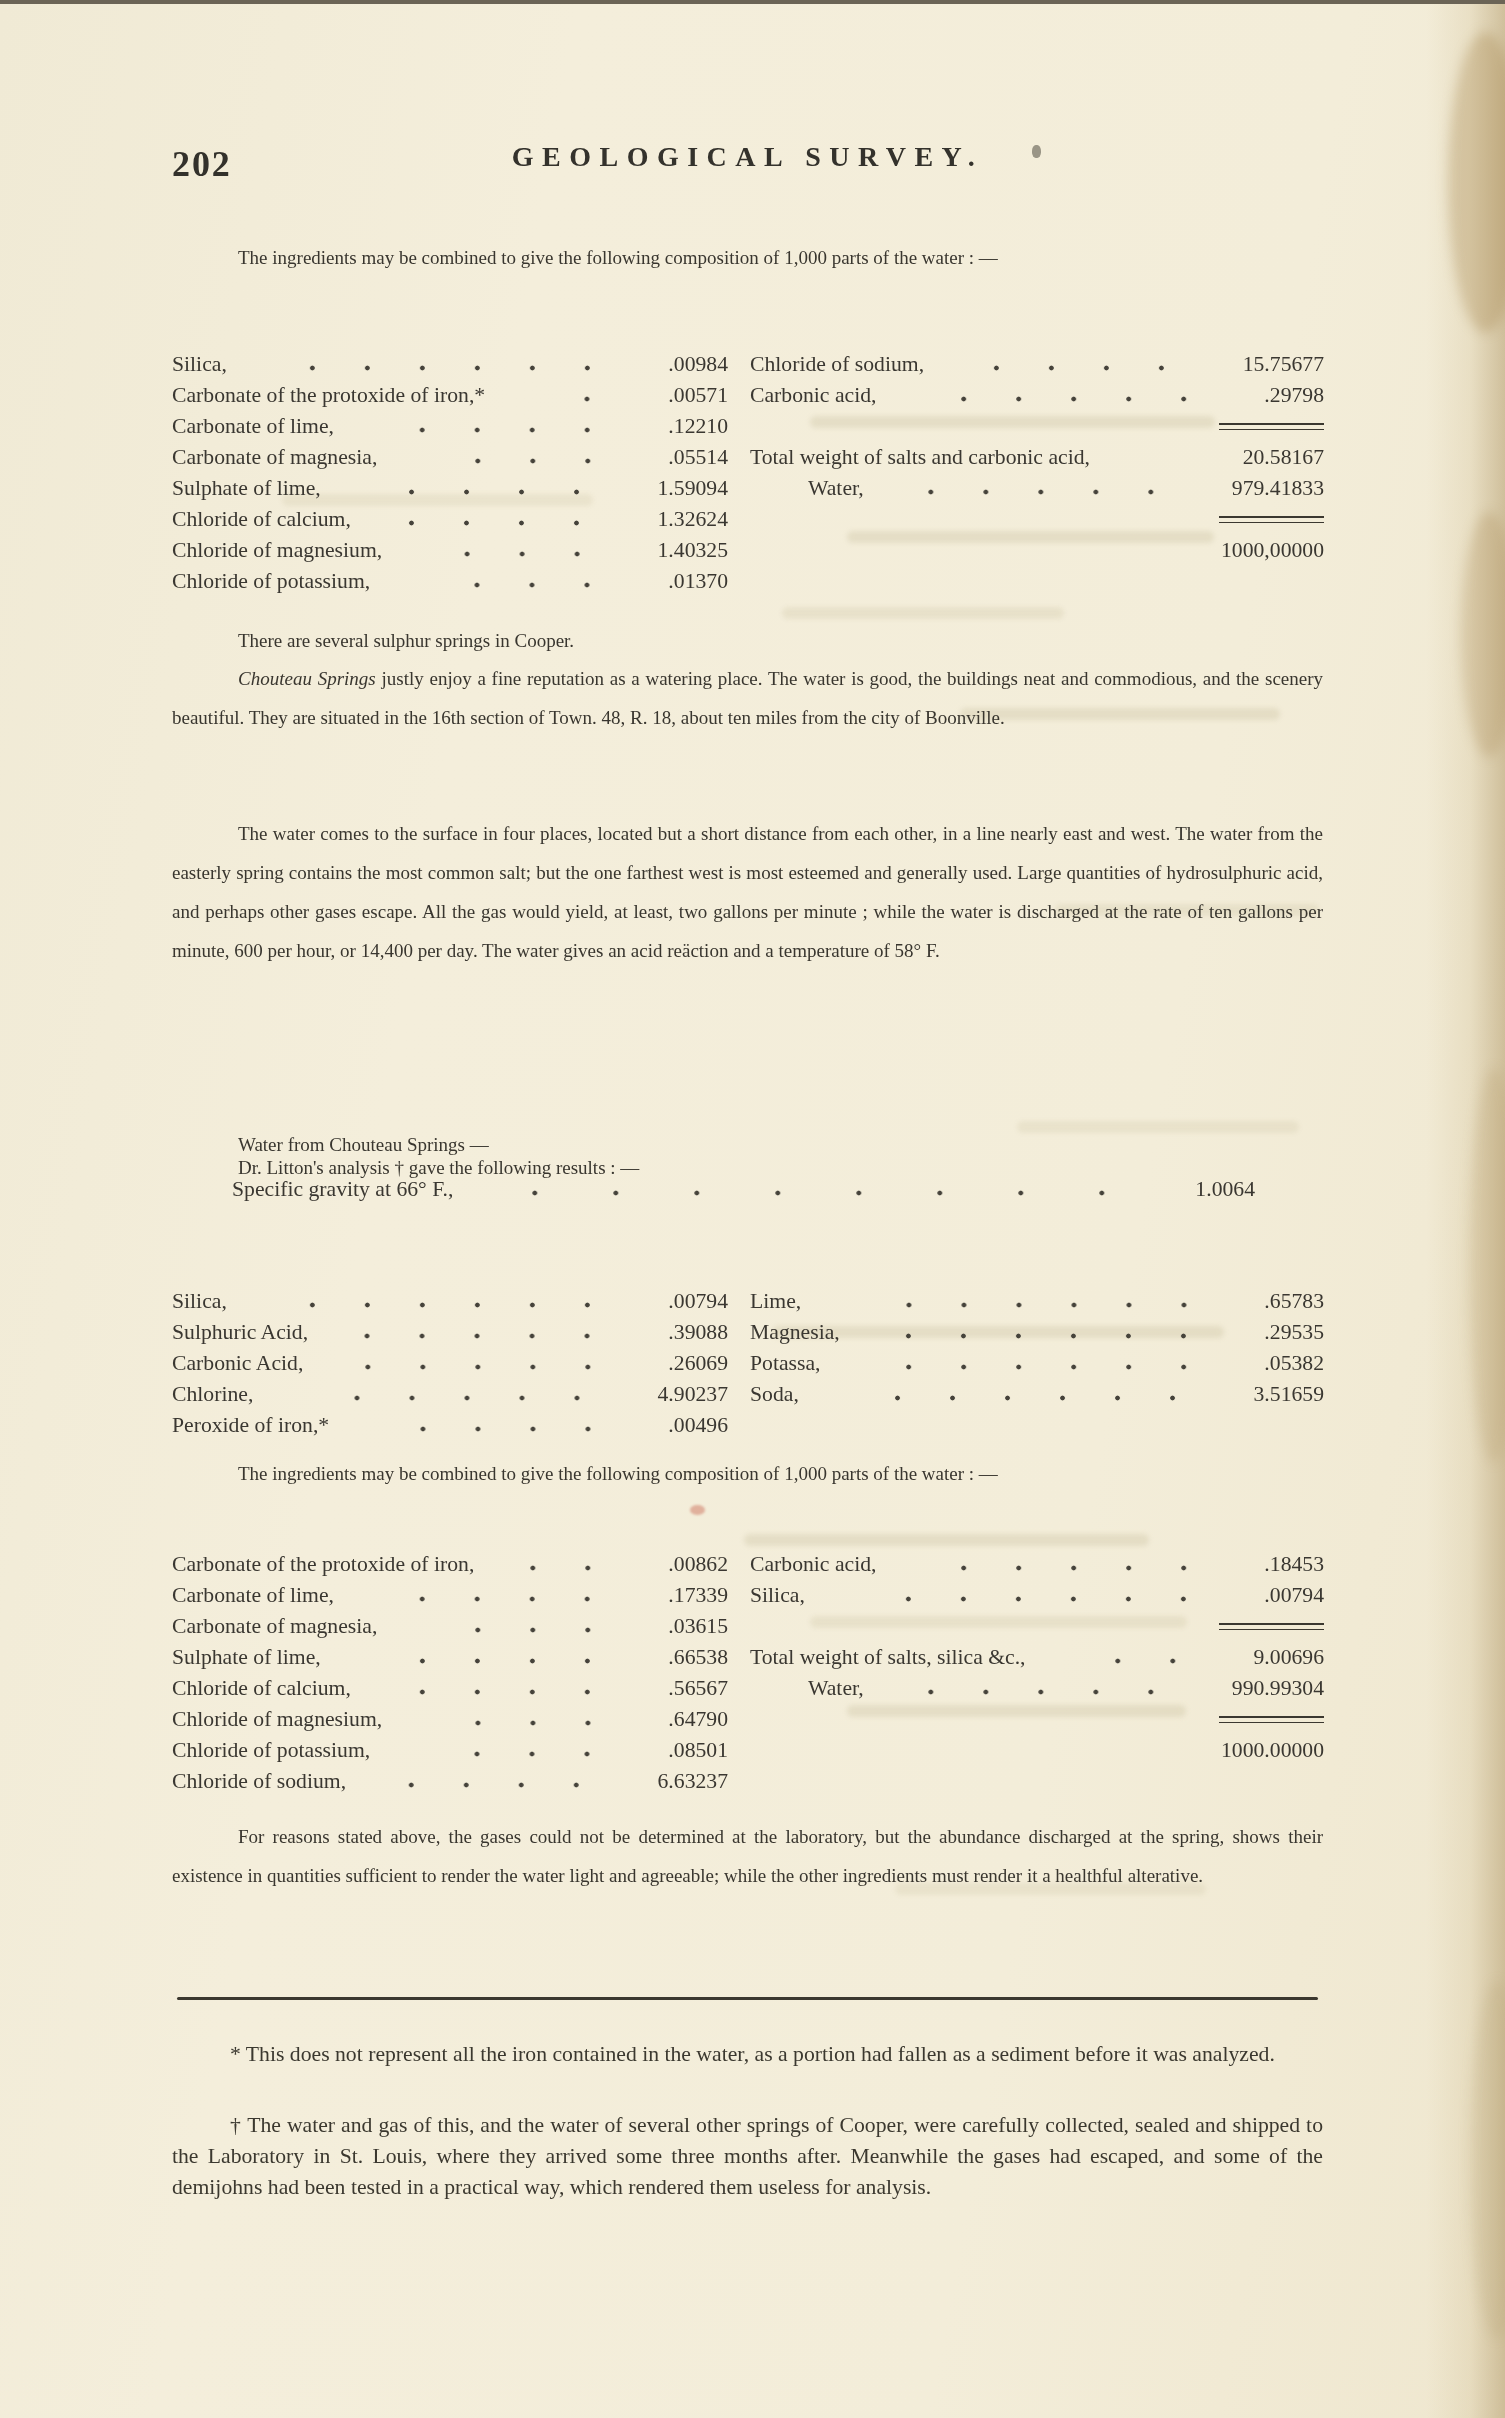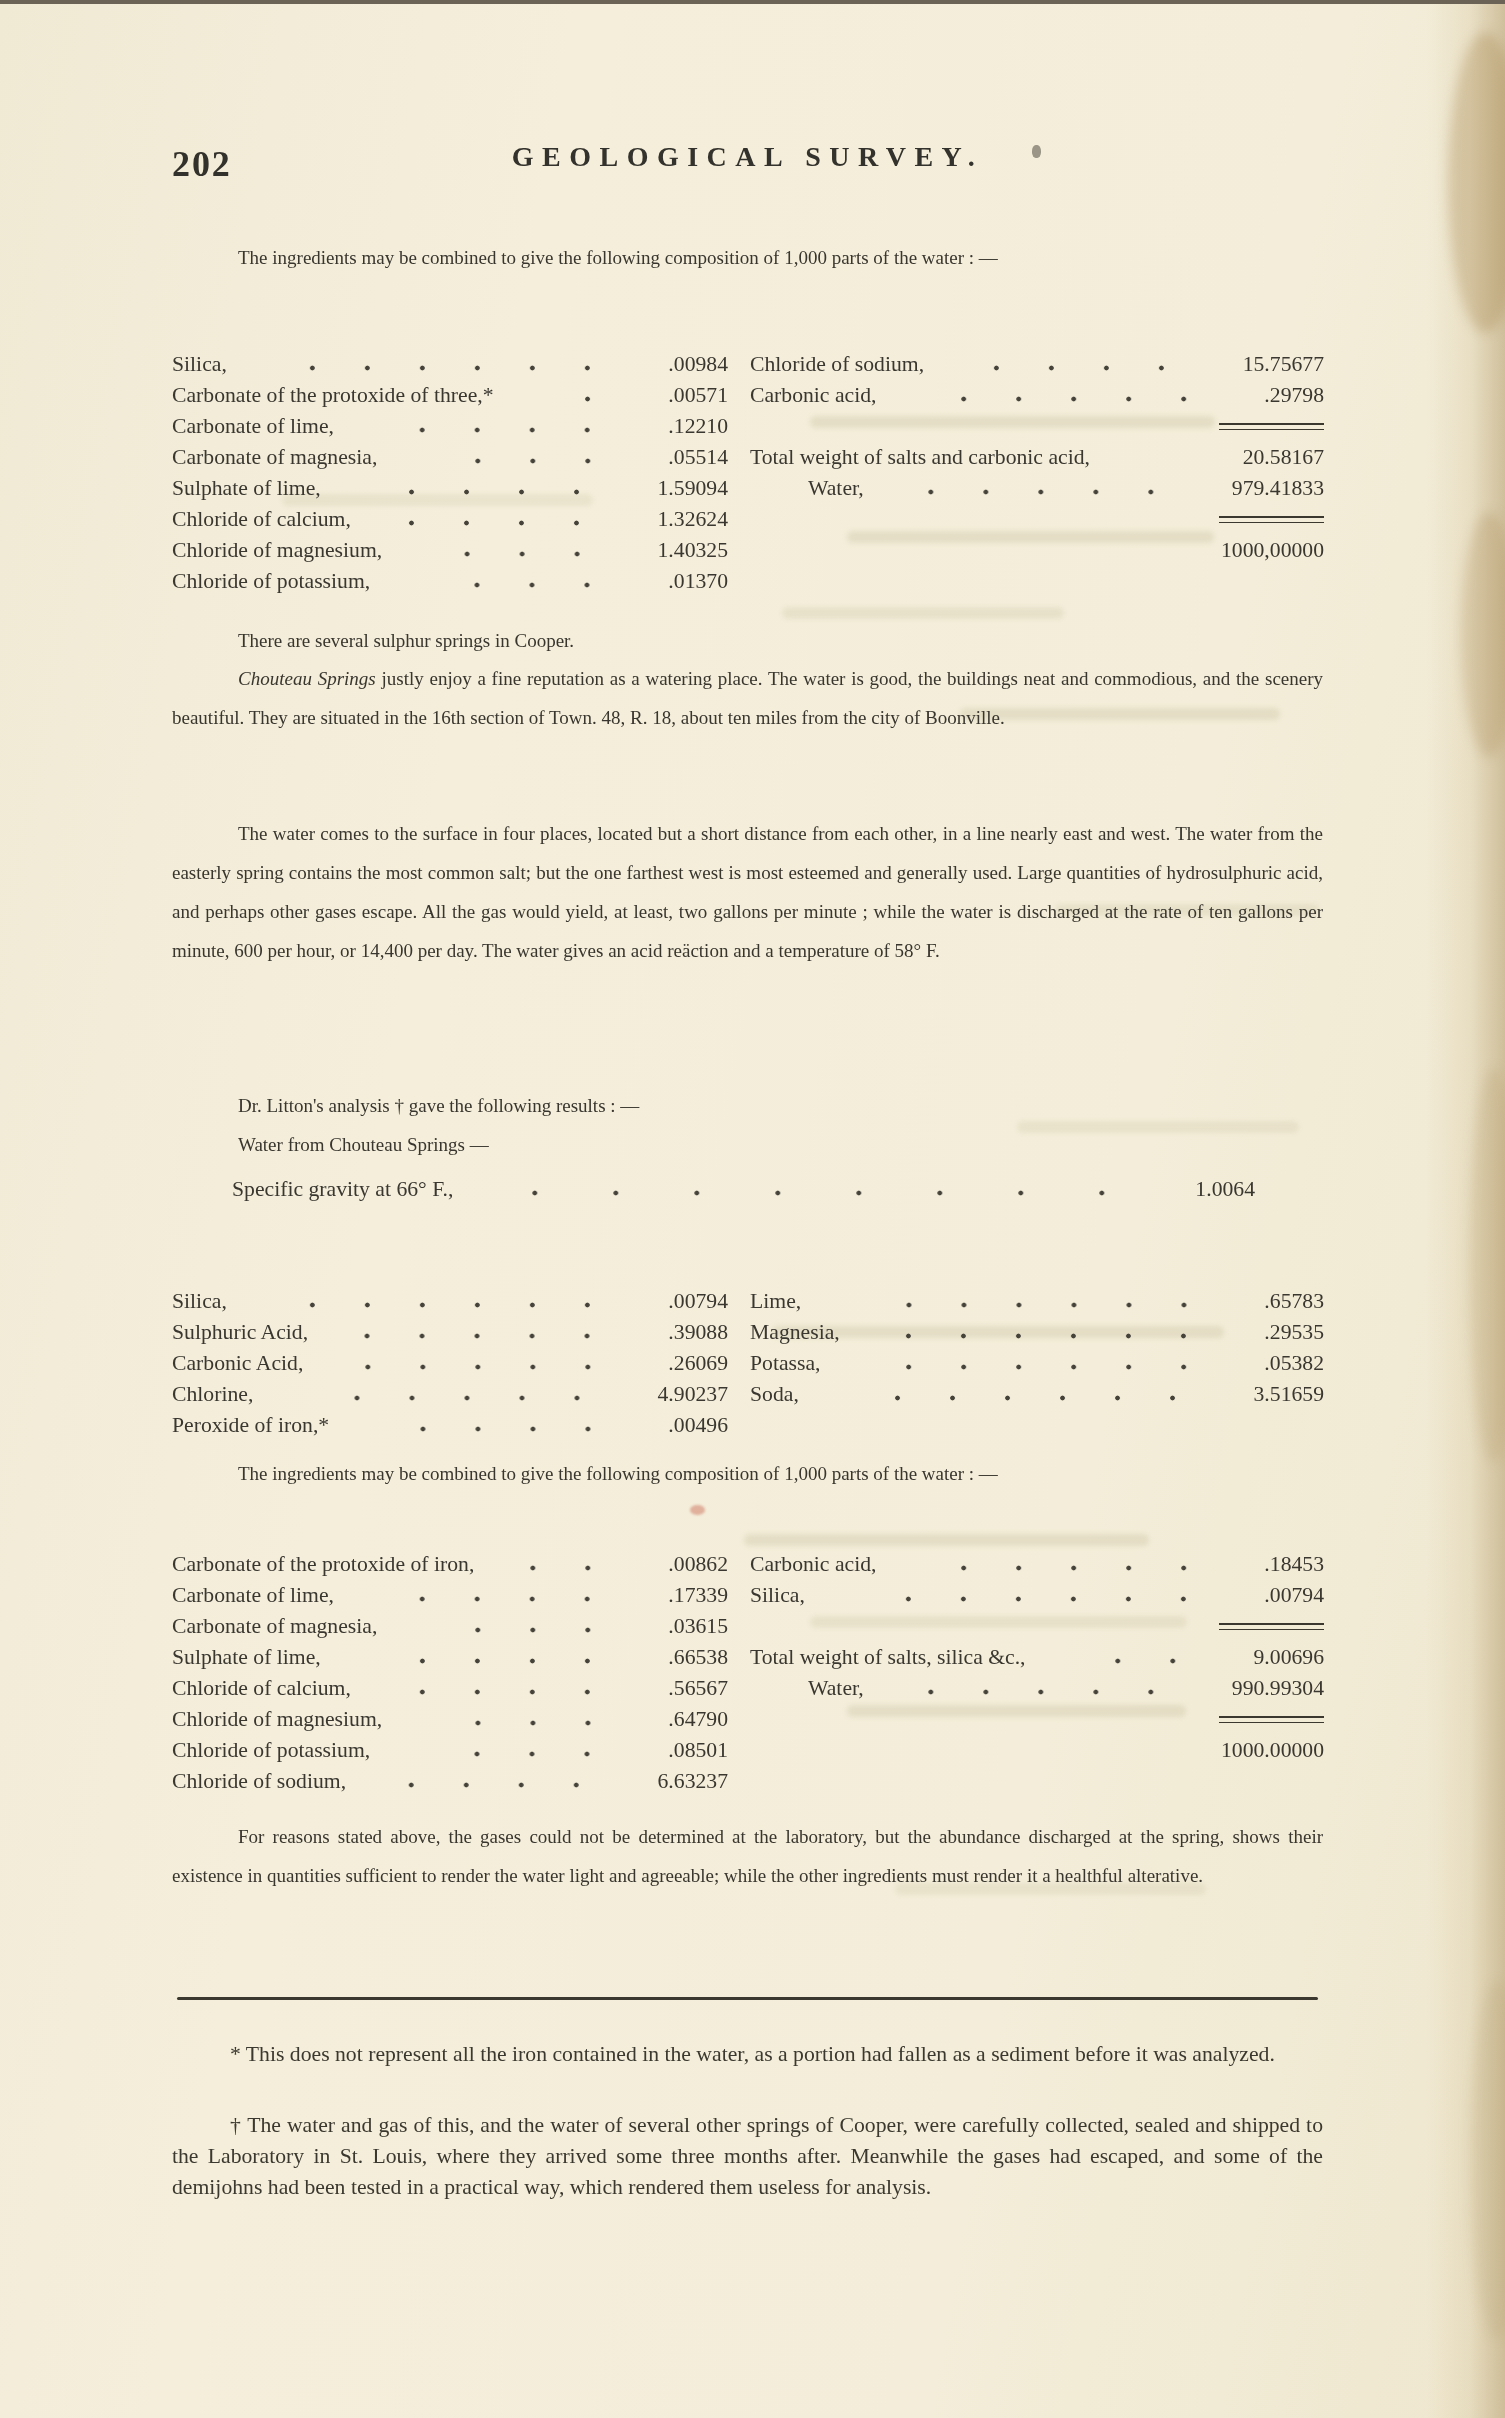"Carbonate of the protoxide of three,*" span.lbl { text: three -> iron }
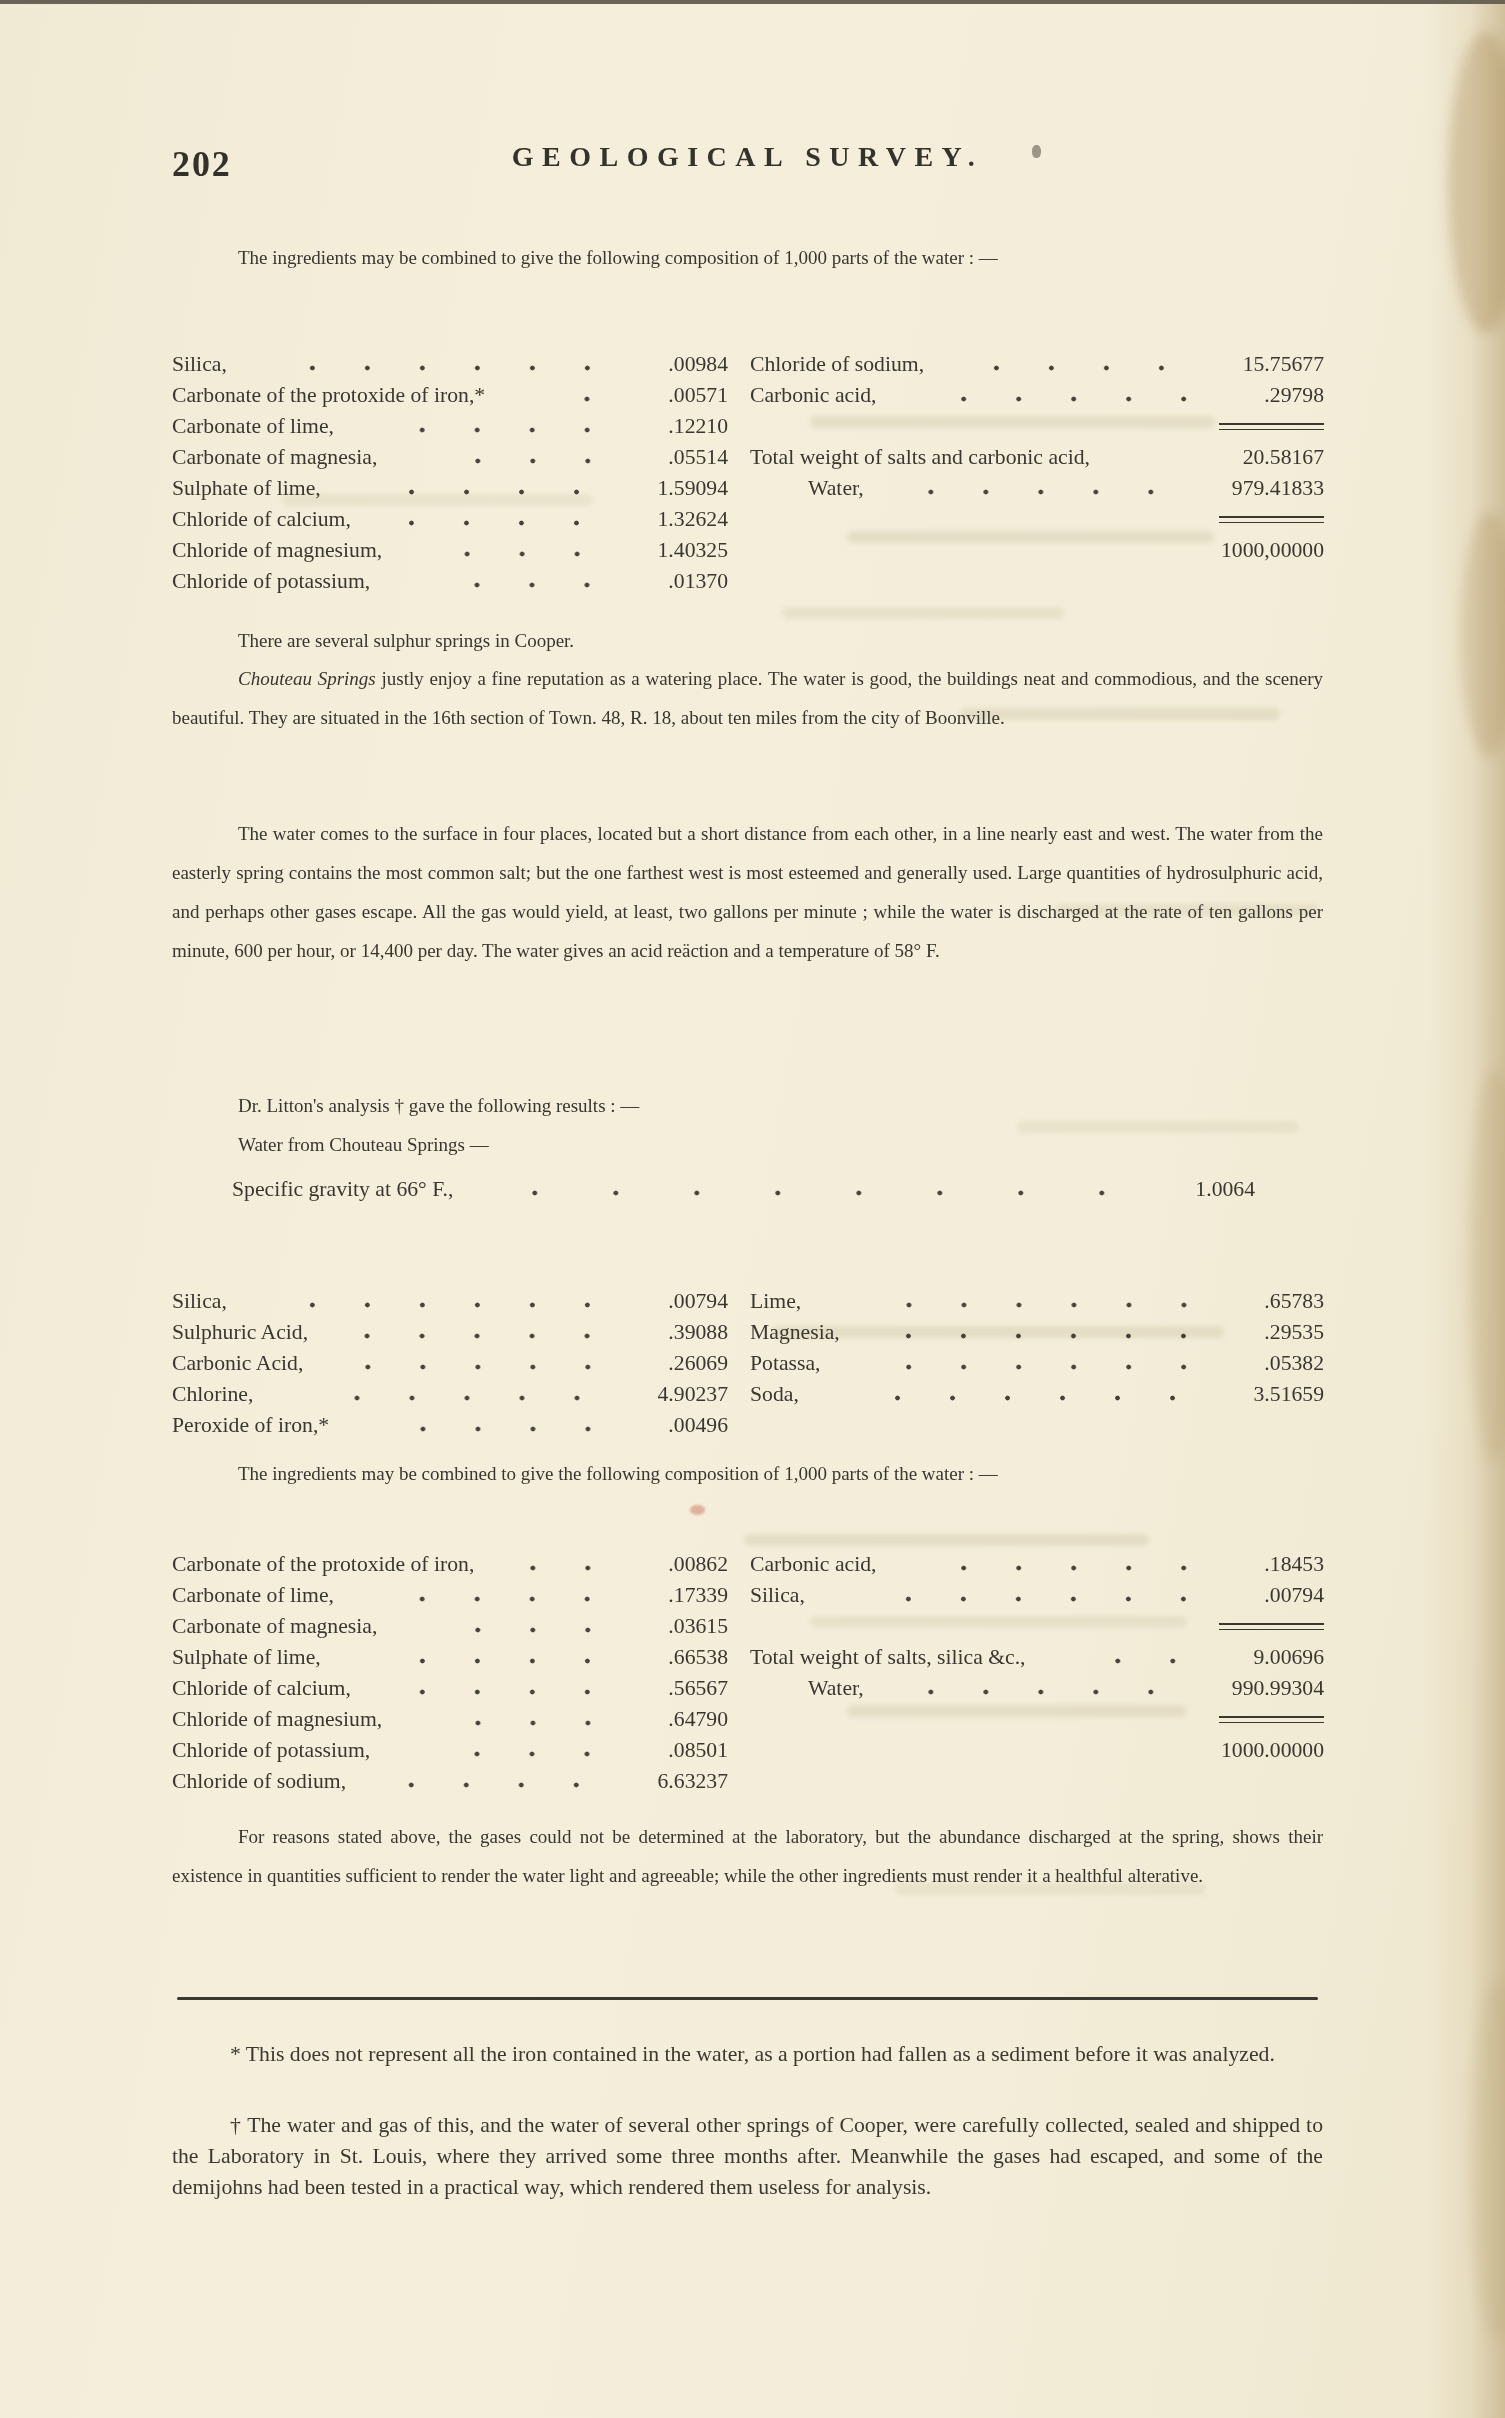"Dr. Litton's analysis † gave" p.para { top: 1082px -> 1144px }
